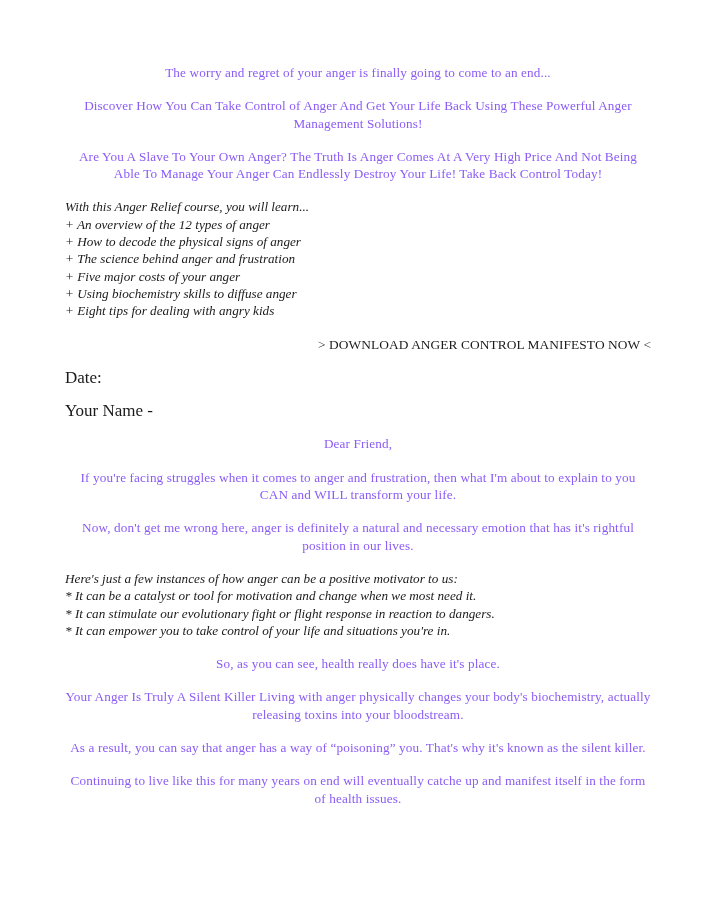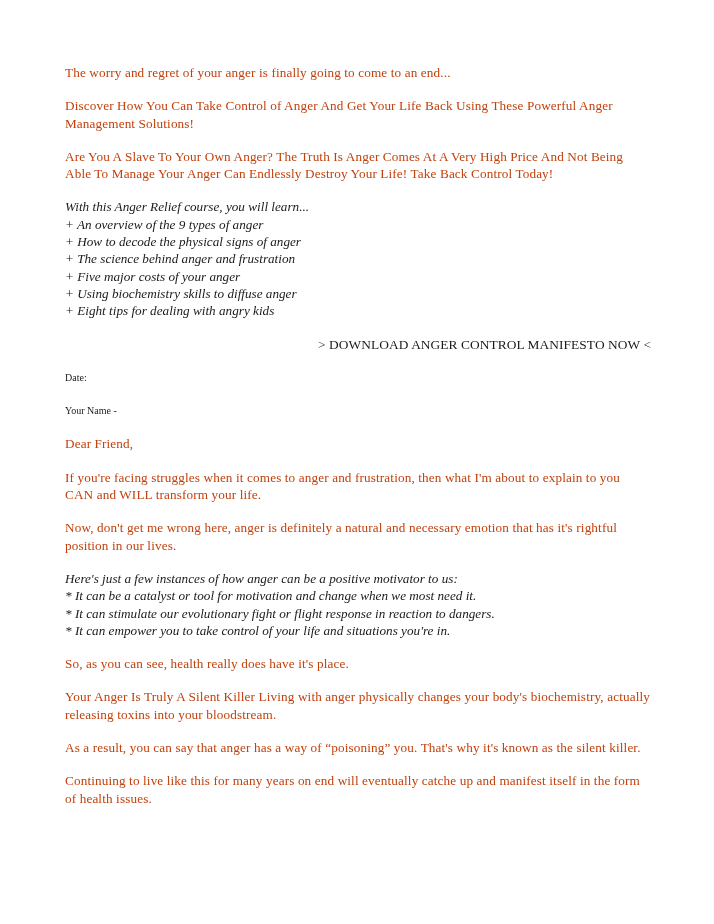"The worry and regret of" .para { color: #c2410c -> #8b5cf6; text-align: left -> center }
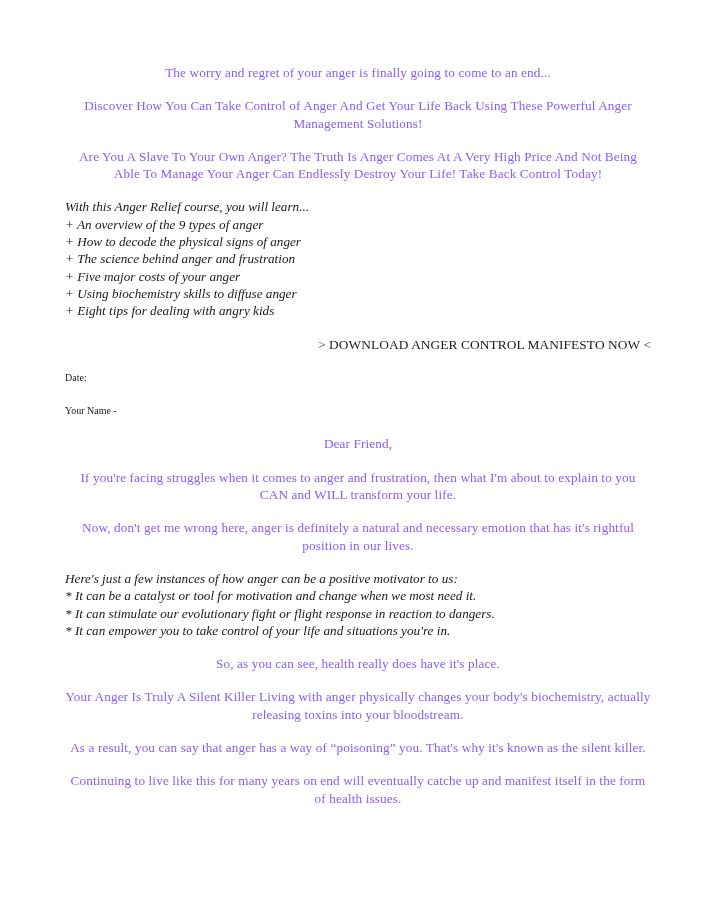"+ An overview of the" p.line { text: 9 -> 12 }
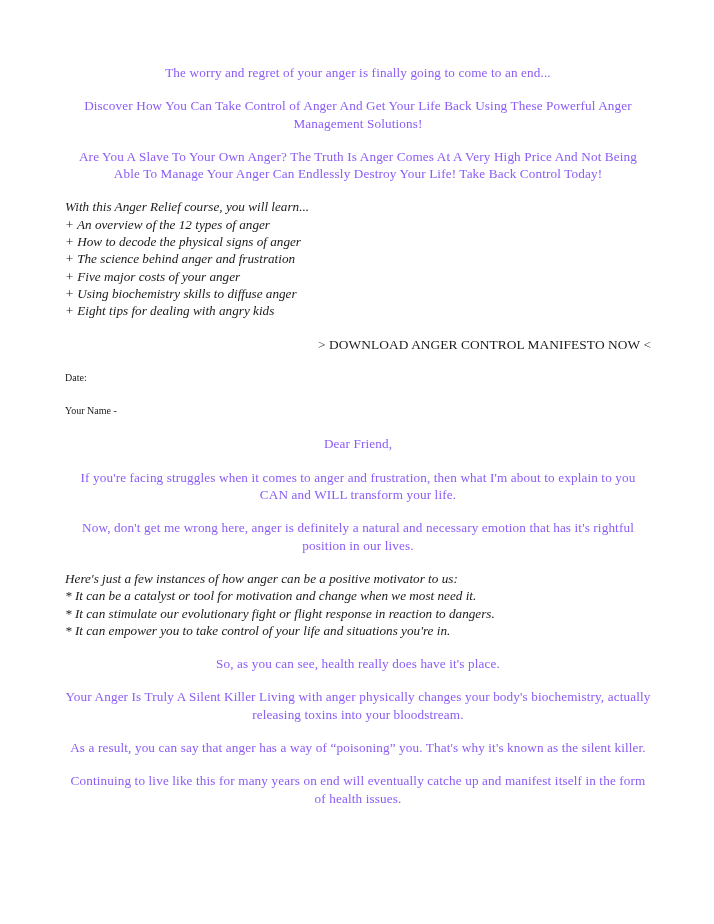"Date:" .field { font-size: 10px -> 17px }
